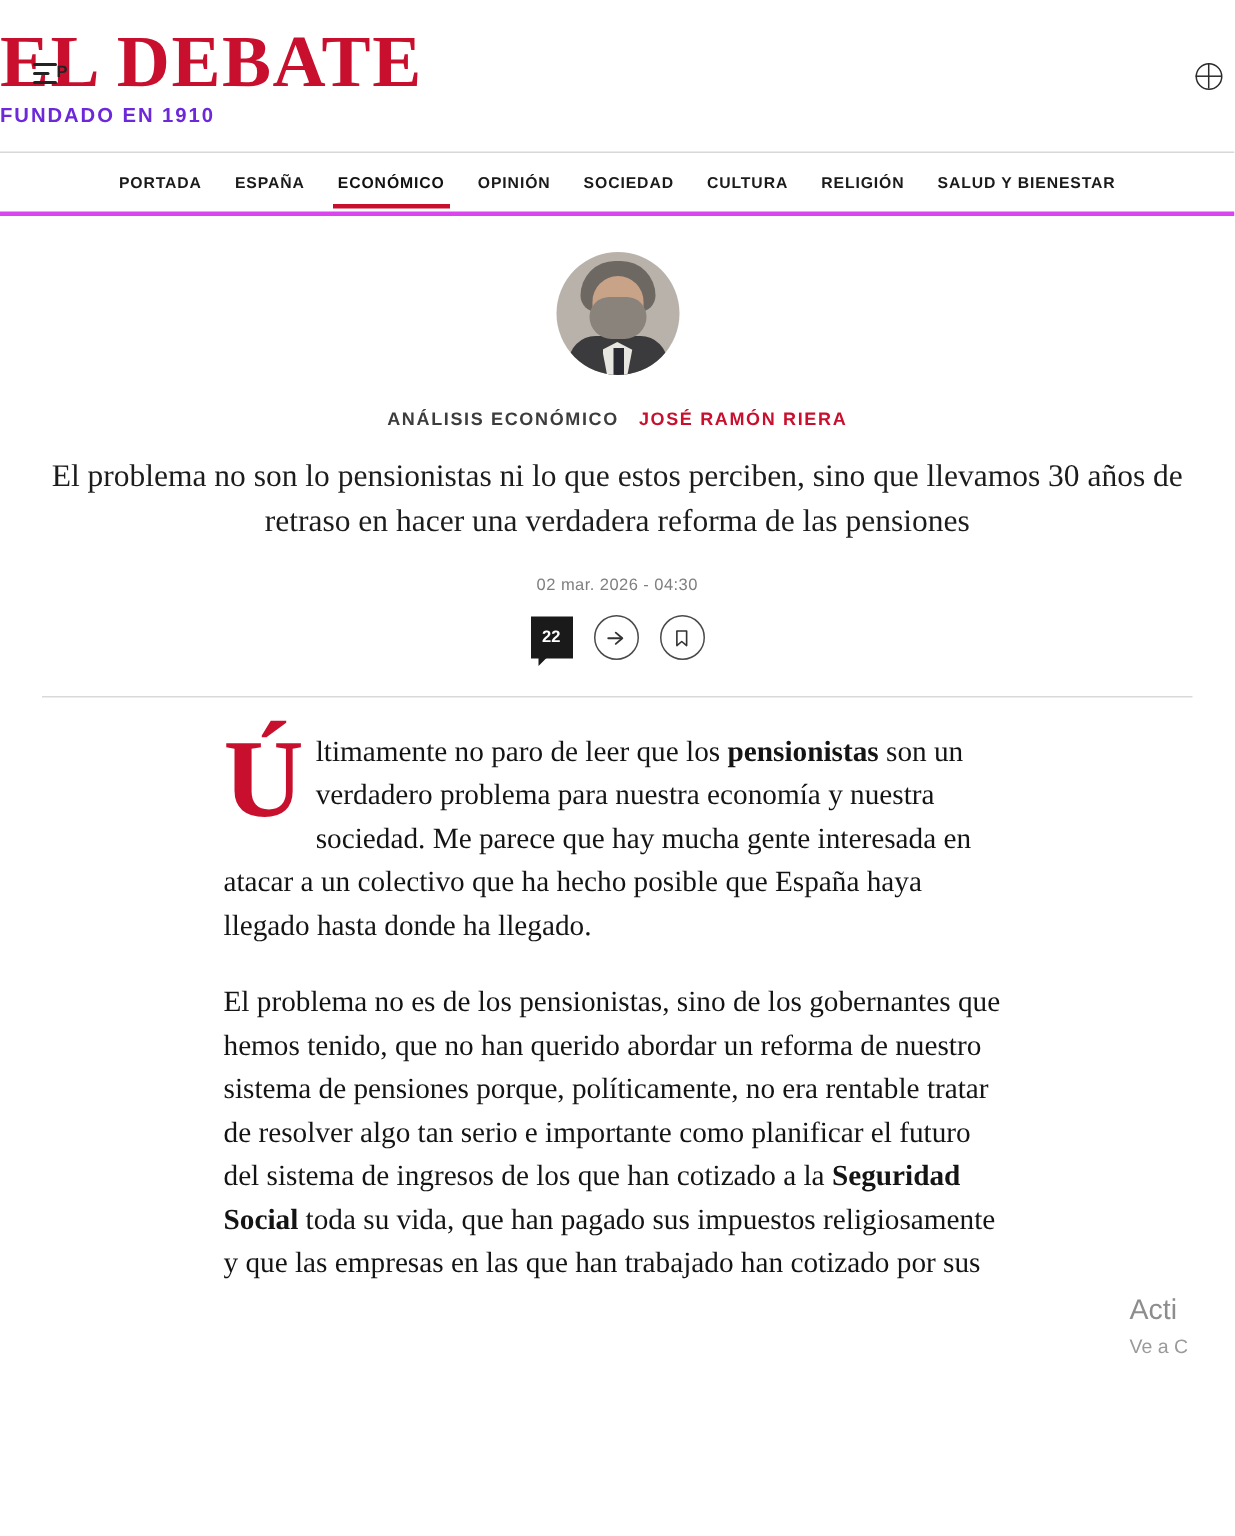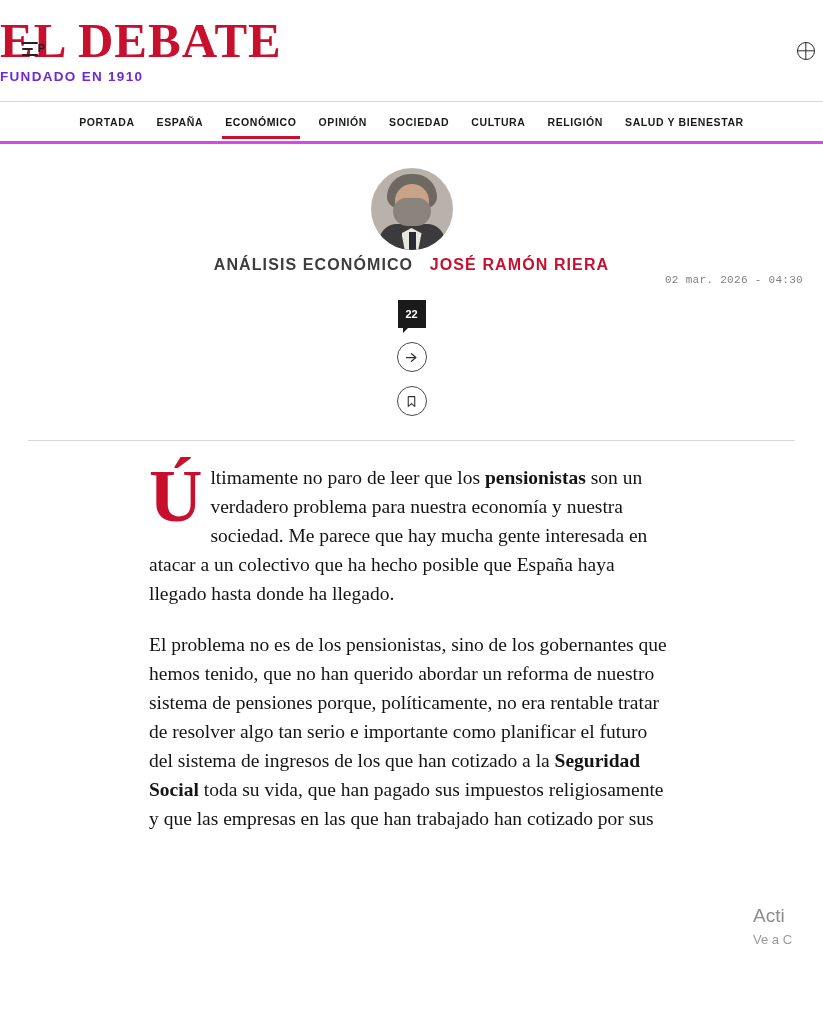"ANÁLISIS ECONÓMICO JOSÉ RAMÓN RIERA" .kicker { font-size: 16px -> 12px; margin-top: 6px -> 22px }
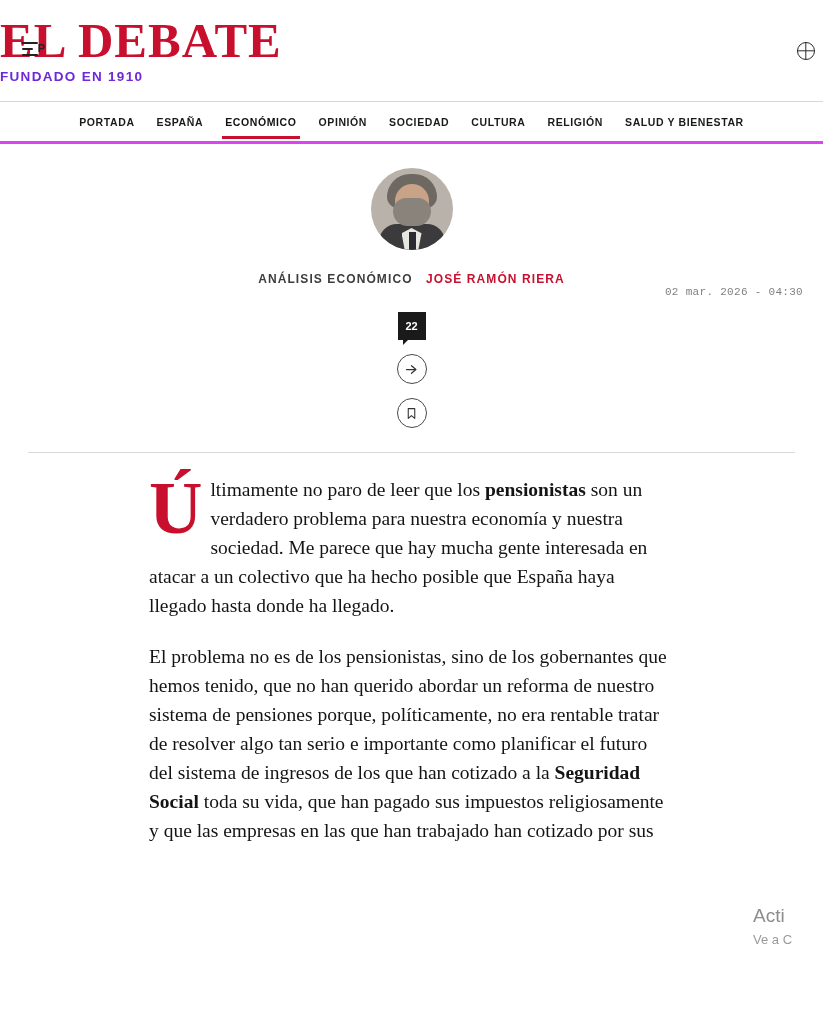"El problema no son lo" div.standfirst { html: none -> <div>El problema no son lo pensionistas ni lo que estos perciben, sino que llevamos 30 años de retraso en hacer una verdadera reforma de las pensiones</div> }
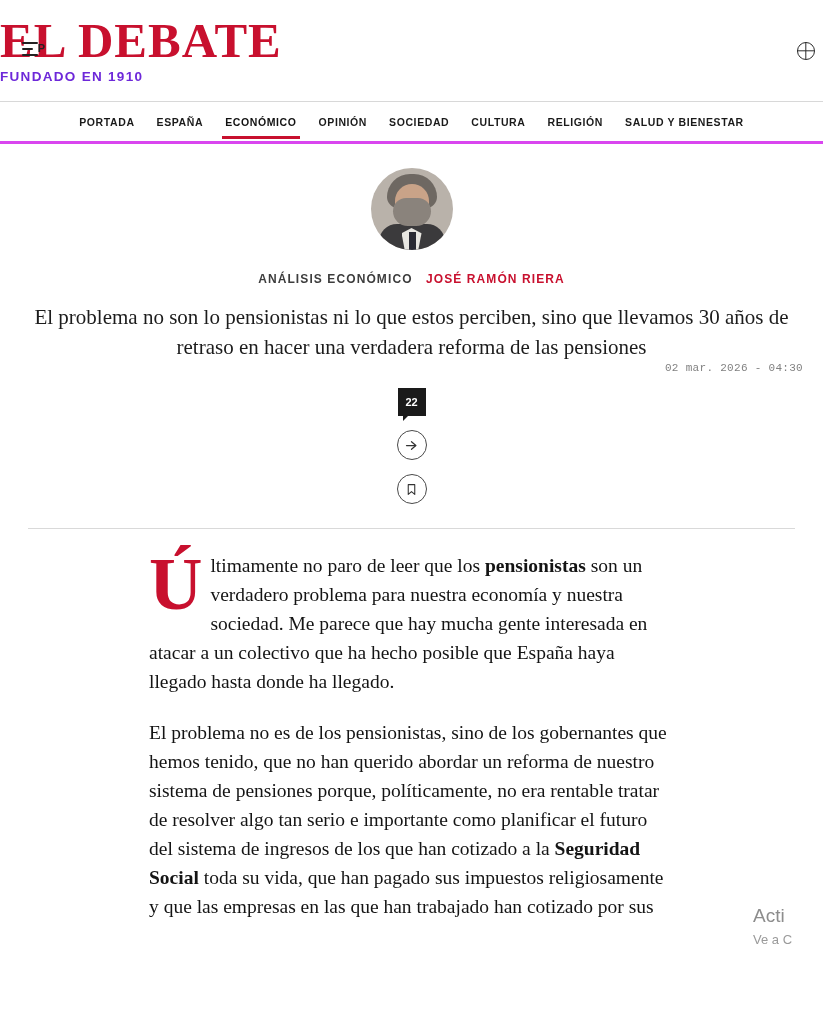"02 mar. 2026 - 04:30" .date { font-family: Liberation Mono, monospace -> Liberation Sans, sans-serif; margin-top: none -> 22px; text-align: right -> none }
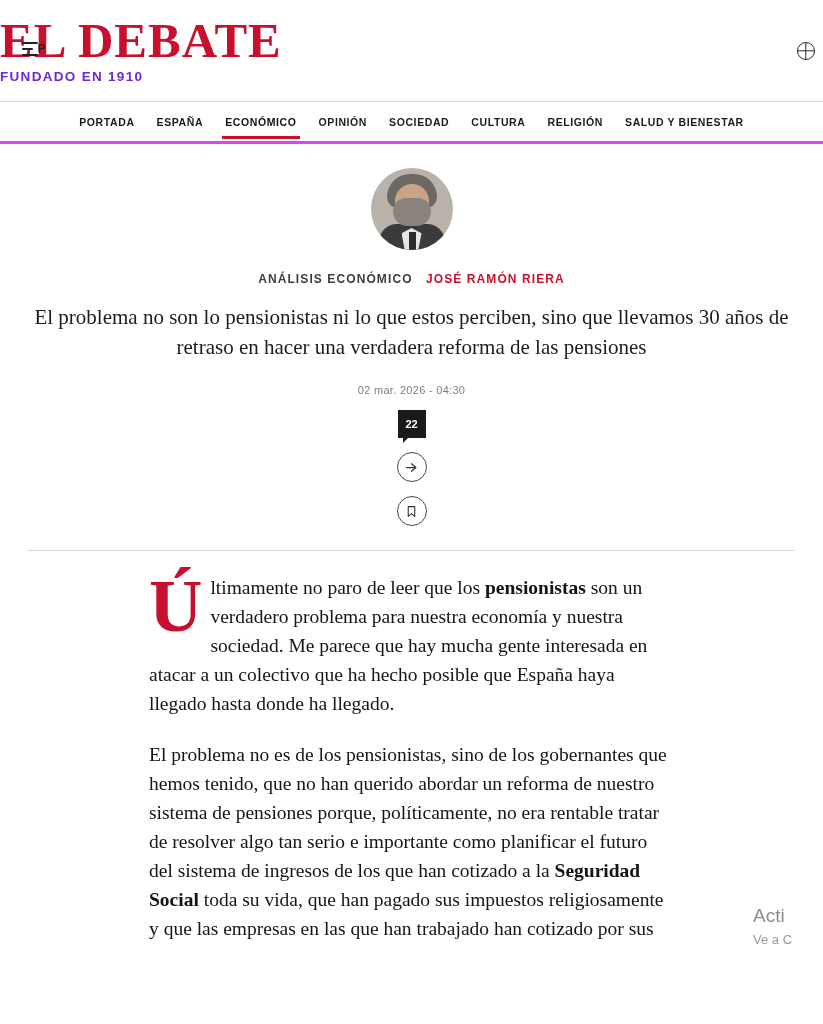"22" .actions { flex-direction: column -> none }
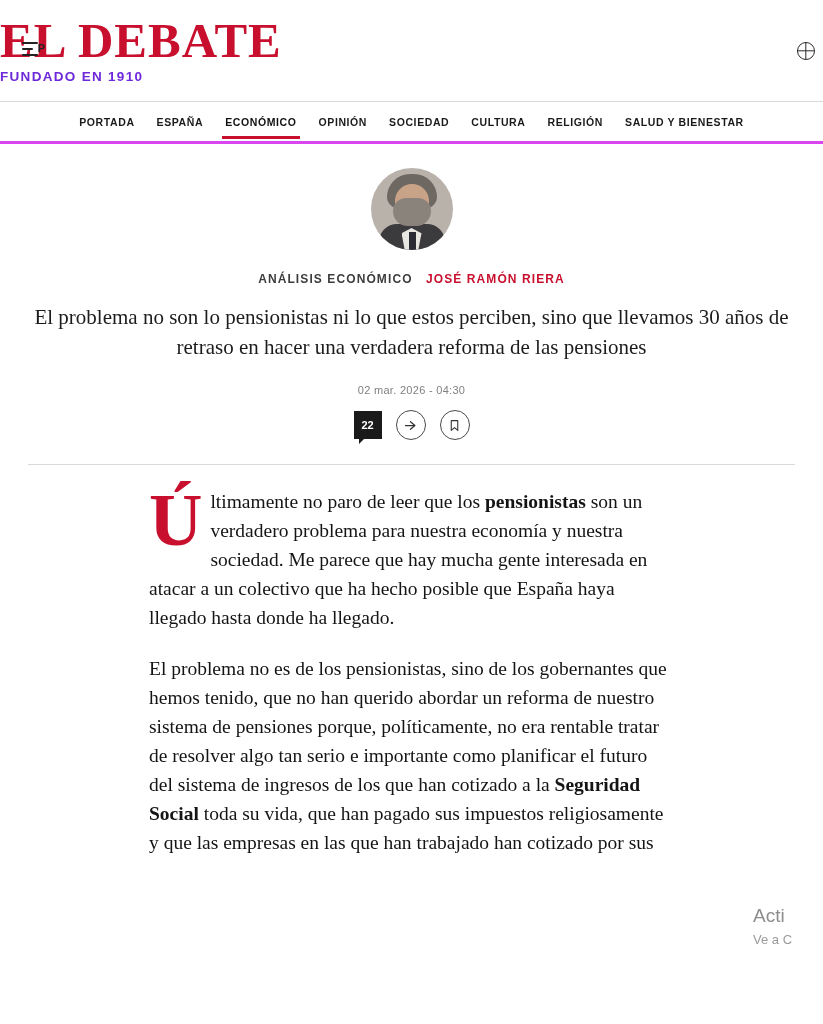"Acti" .side-promo { top: 905px -> 863px }
